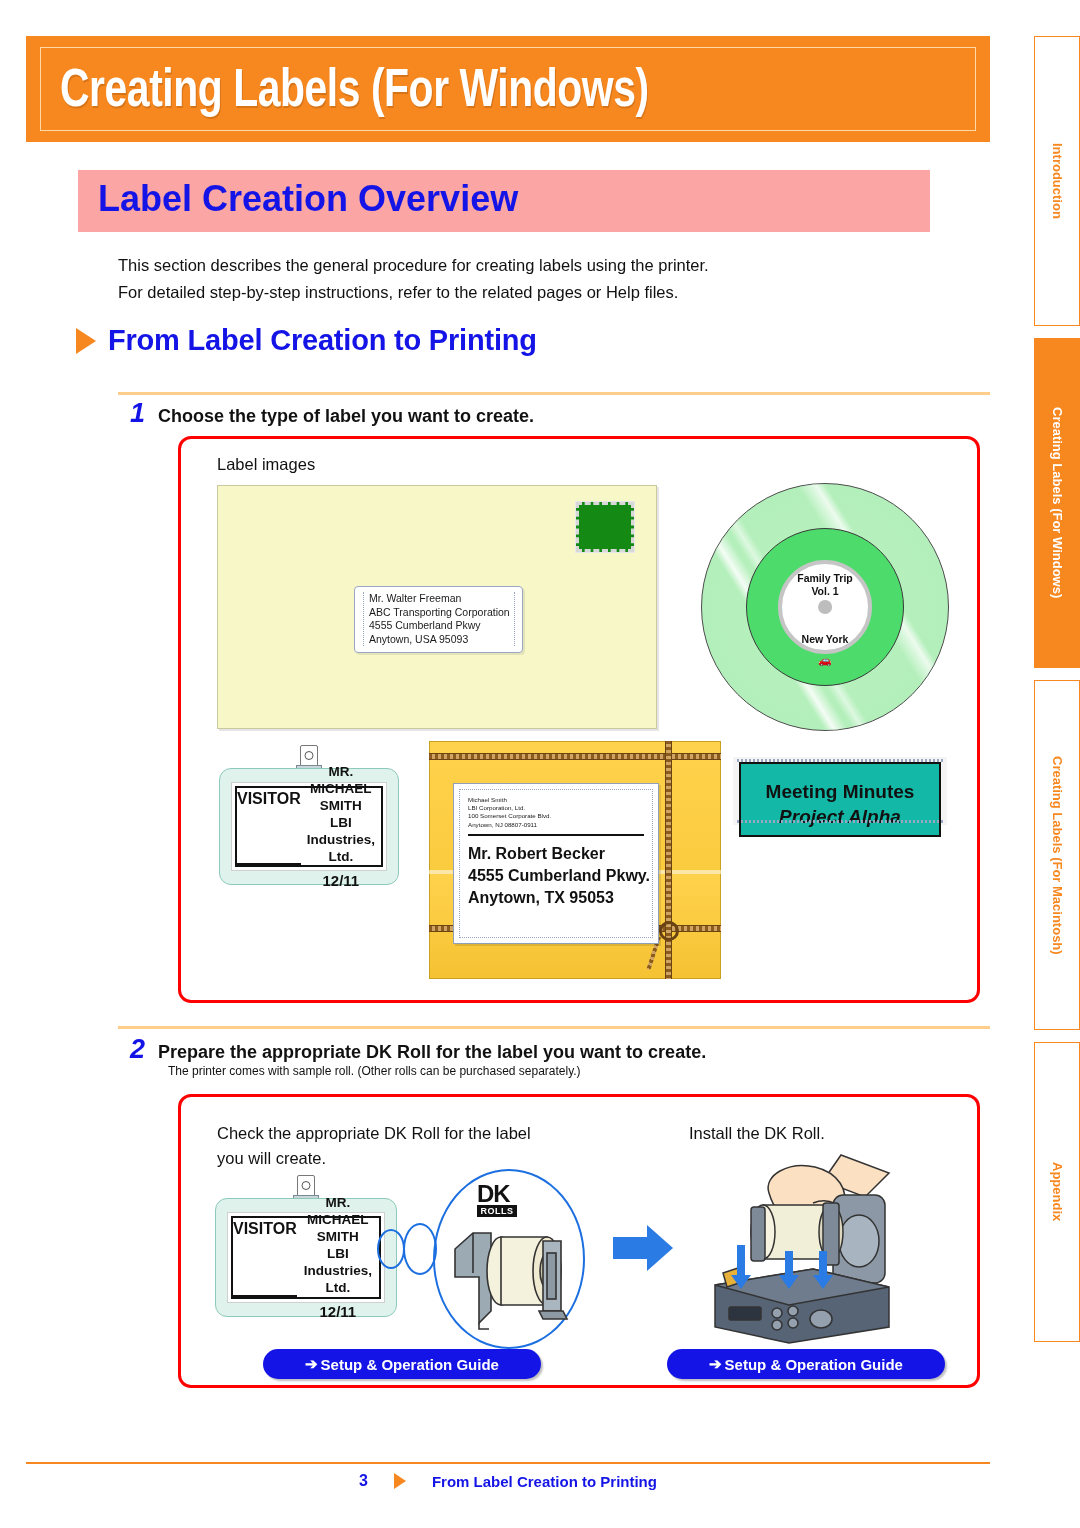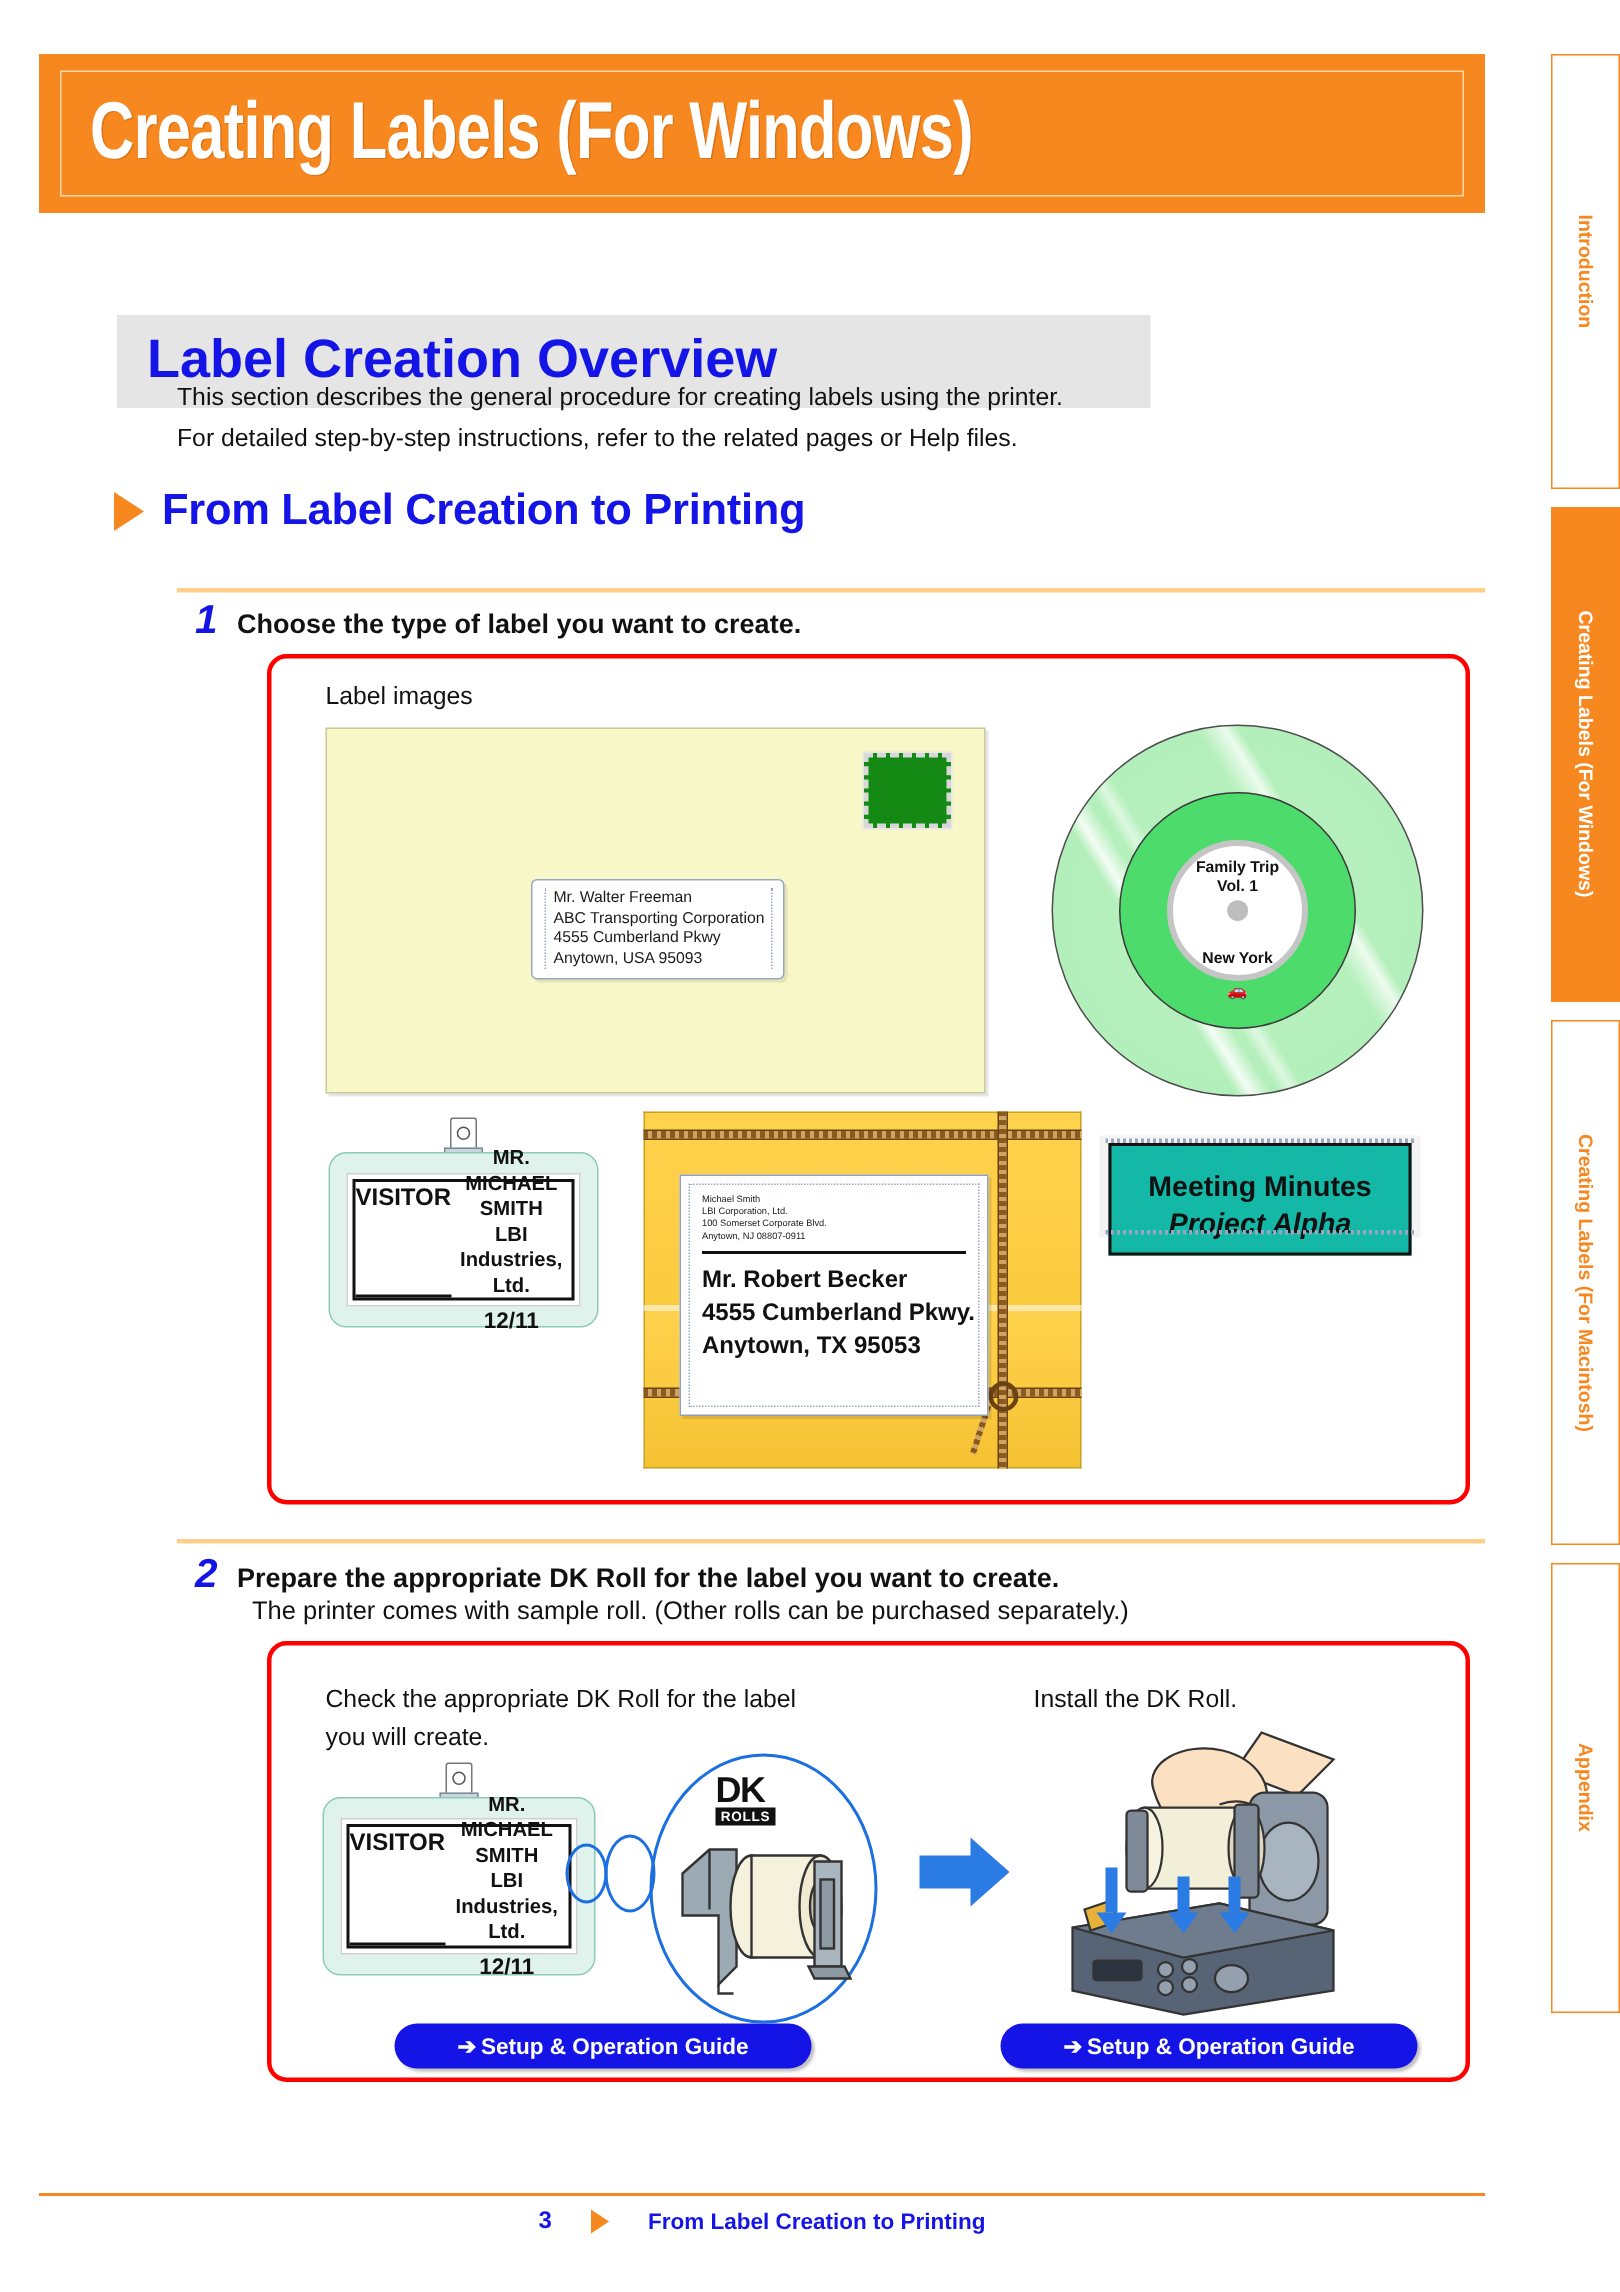"Label Creation Overview" .section-bar { background: #e5e5e5 -> #fca5a5; margin-top: 40px -> none; width: 689px -> 852px }
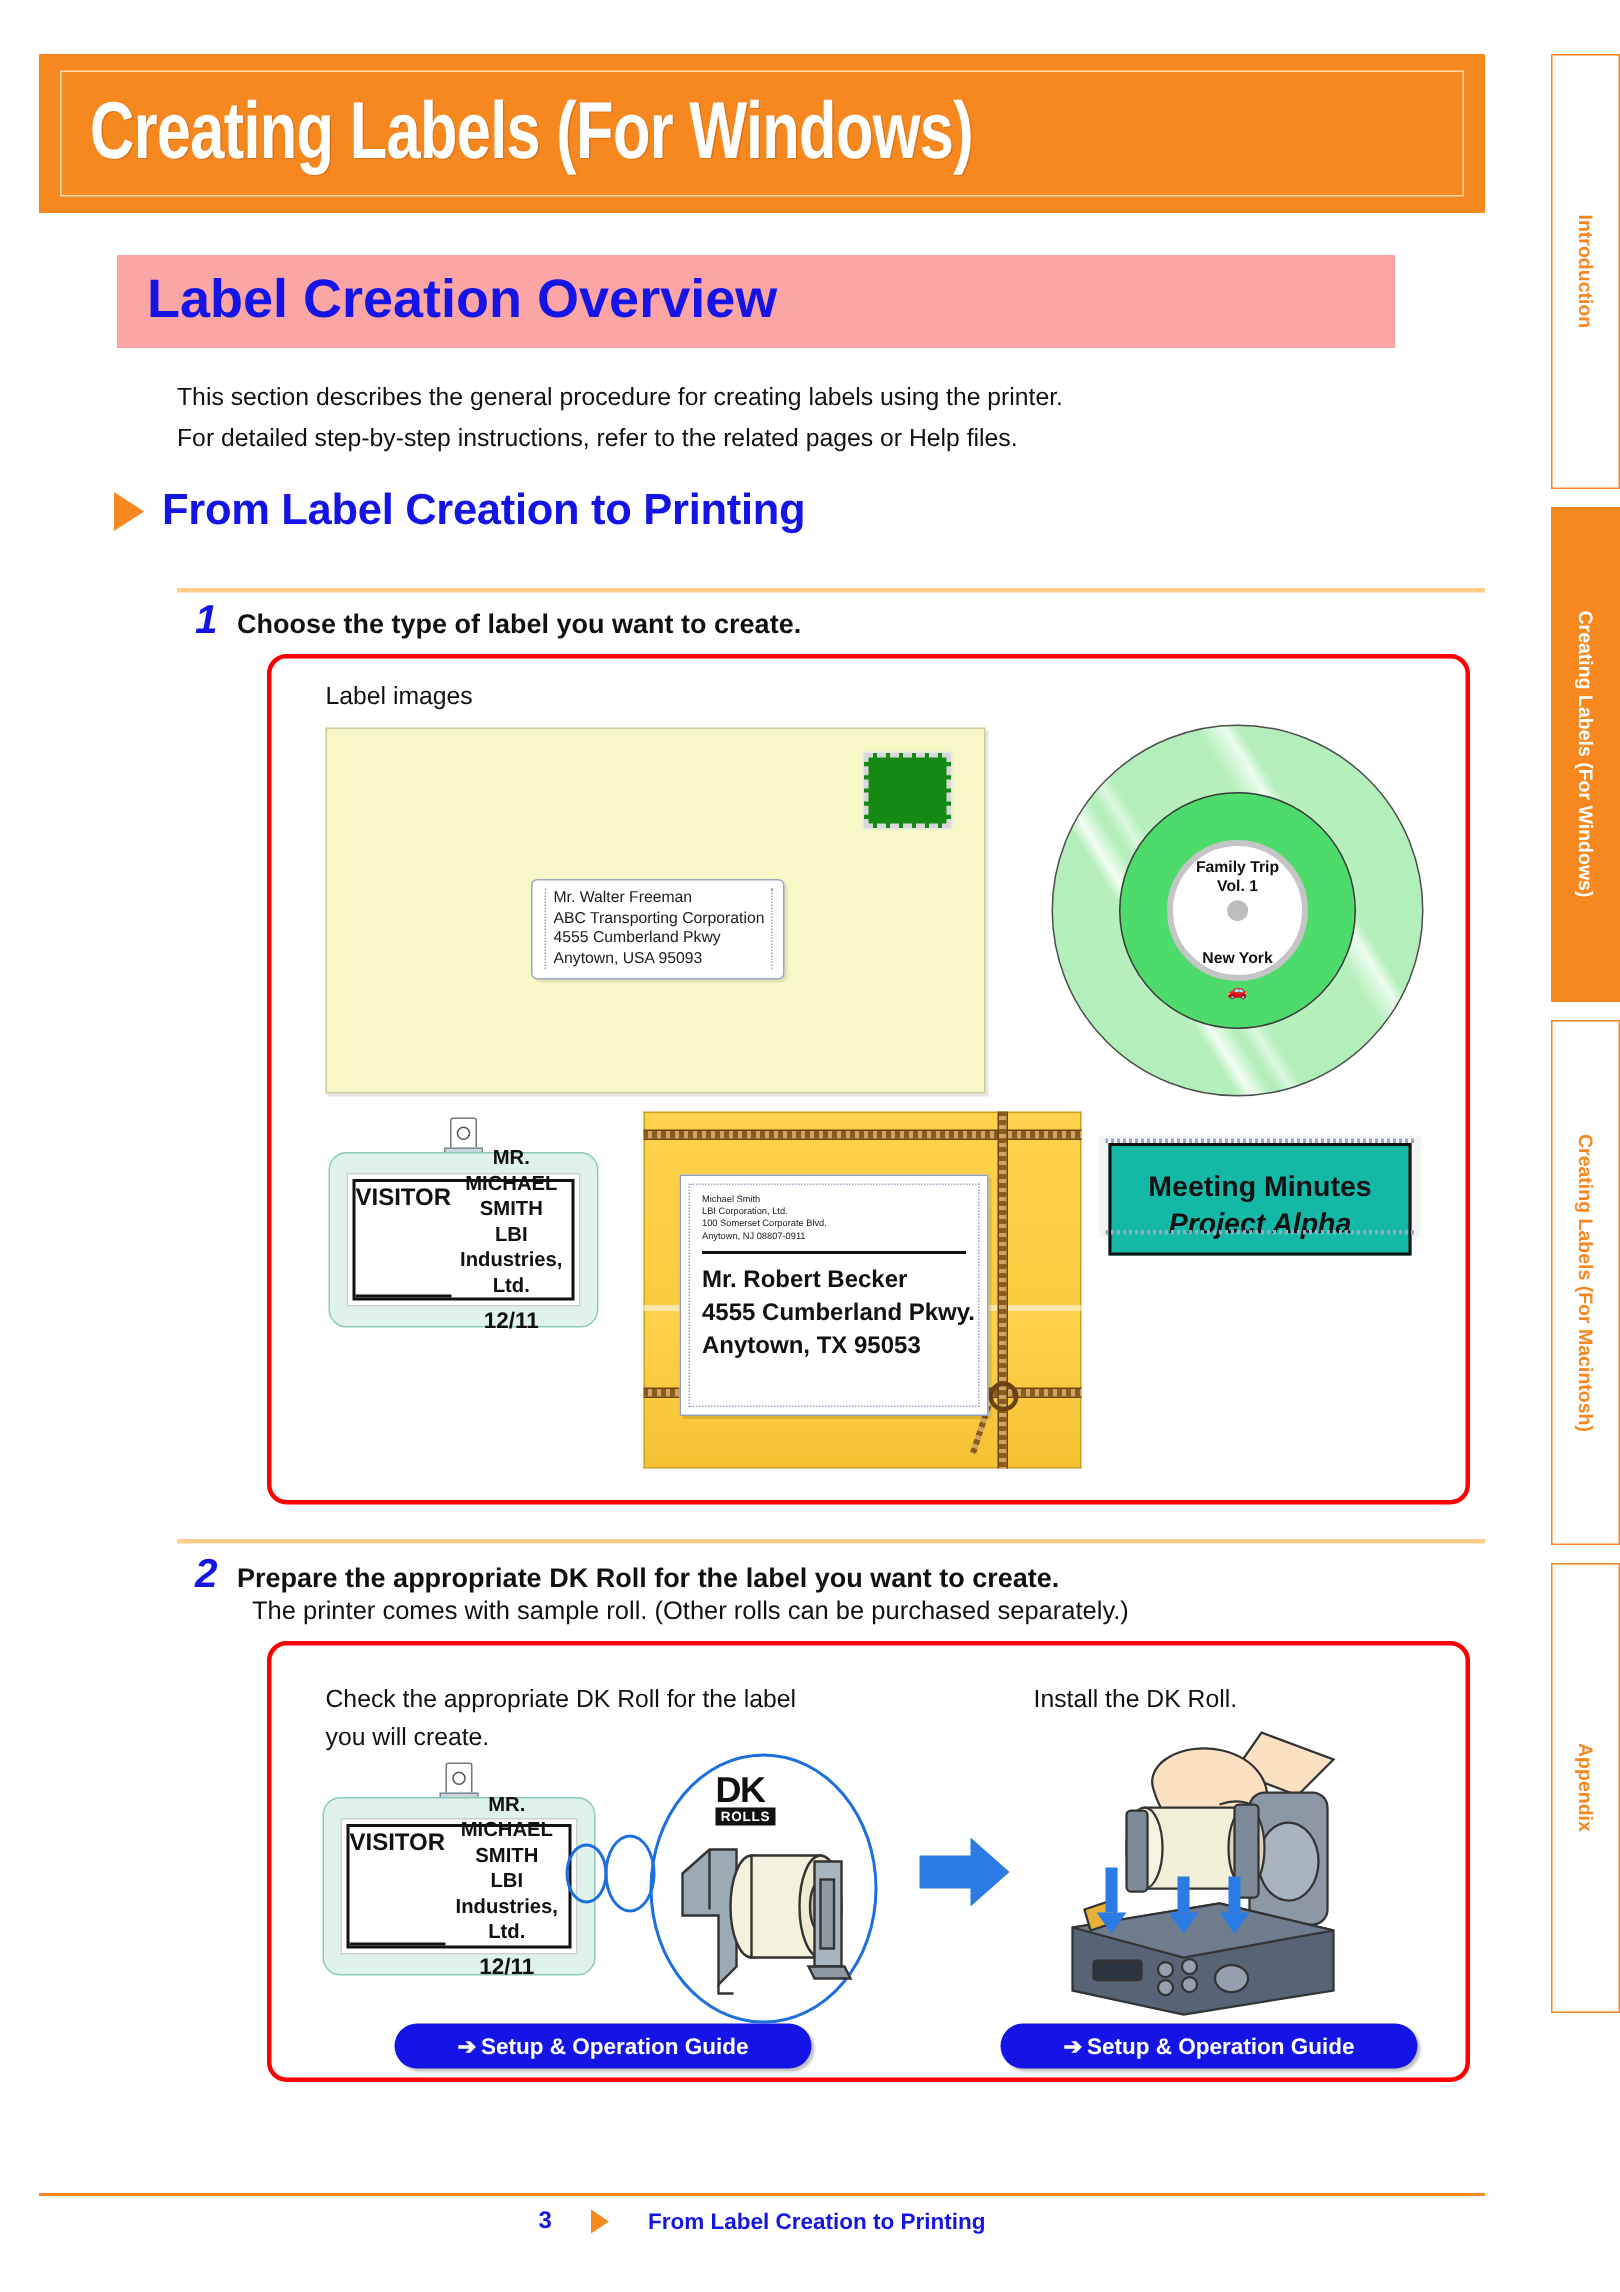"The printer comes with sample" .step-sub { font-size: 17px -> 12px }
